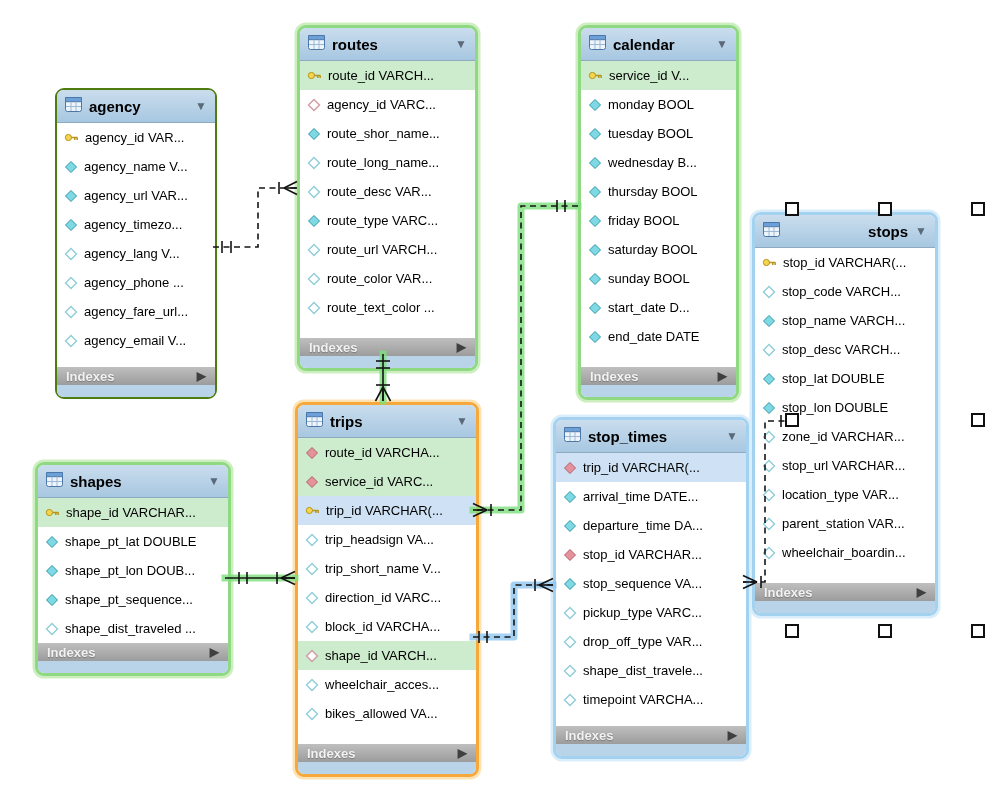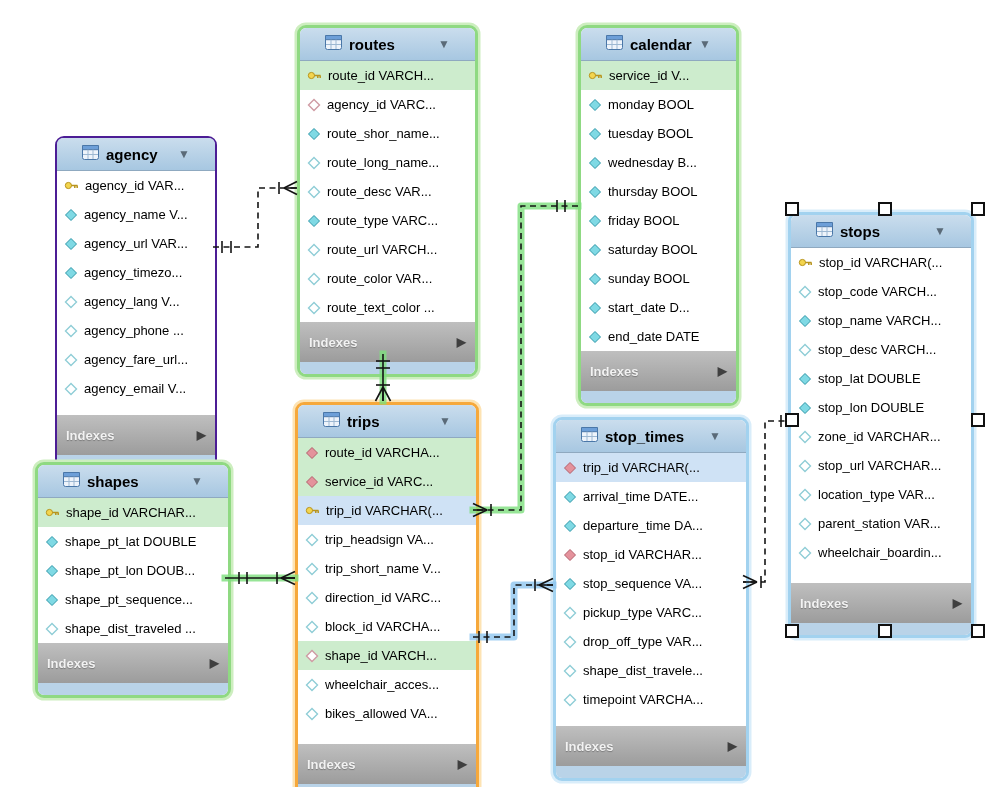"routes" .tbl-header { padding: 0 25px -> 0 8px }
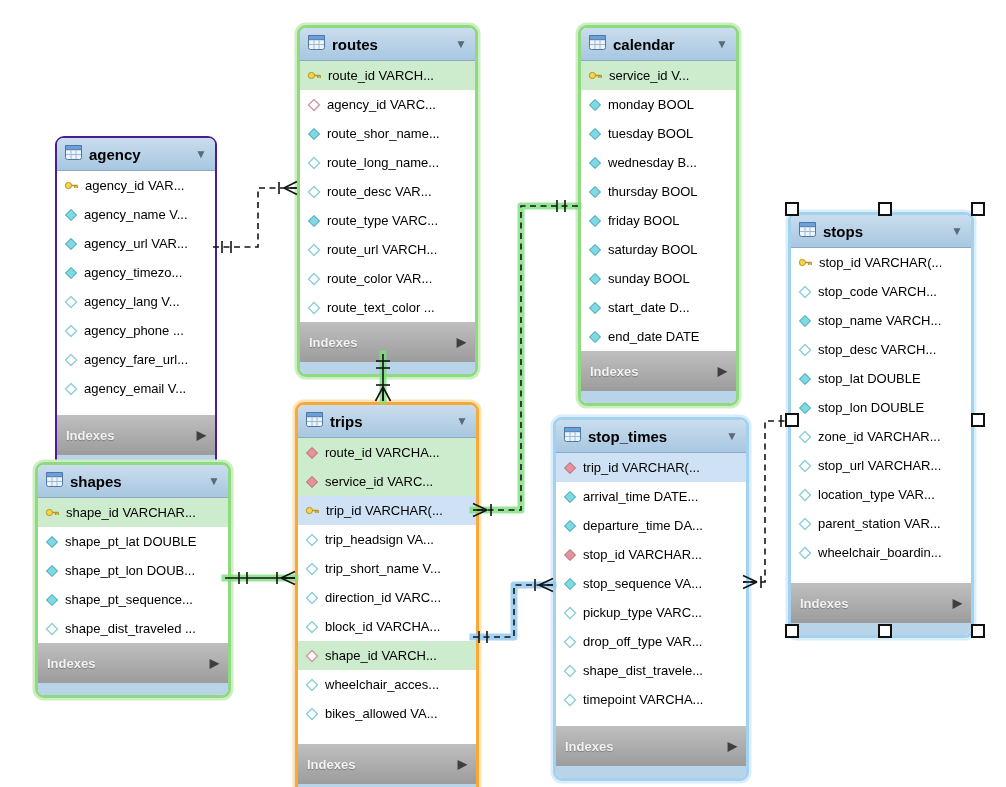"route_id VARCH..." div.tbl-body { padding-bottom: 0px -> 16px }
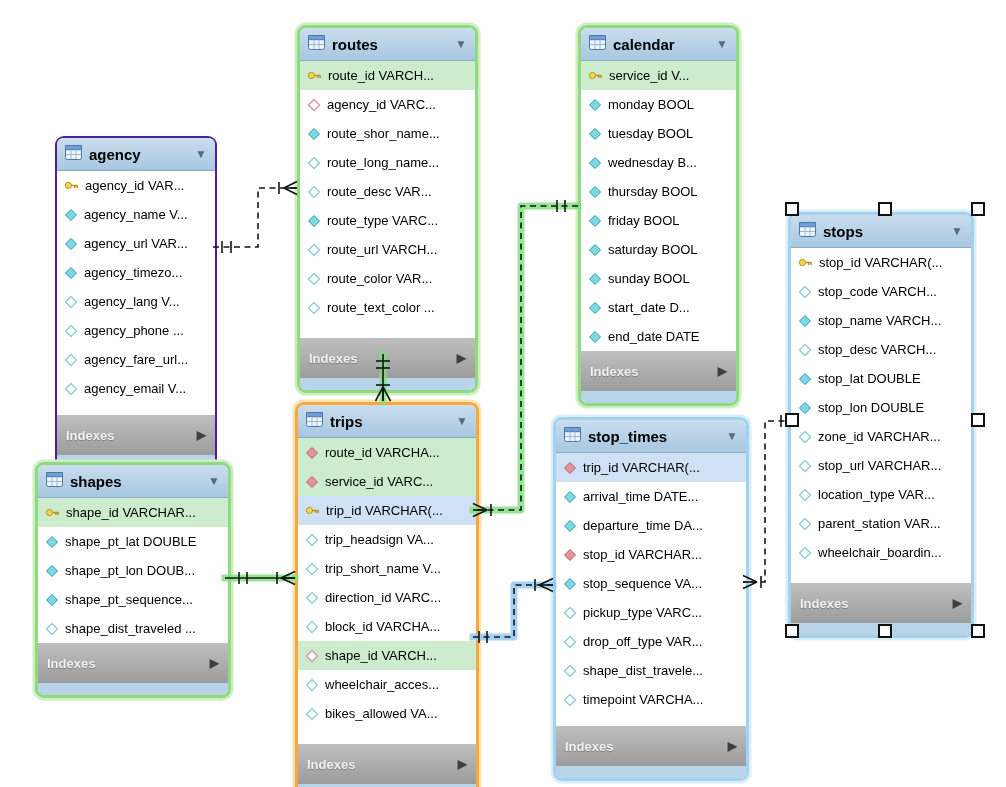"service_id V..." div.tbl-body { padding-bottom: 0px -> 16px }
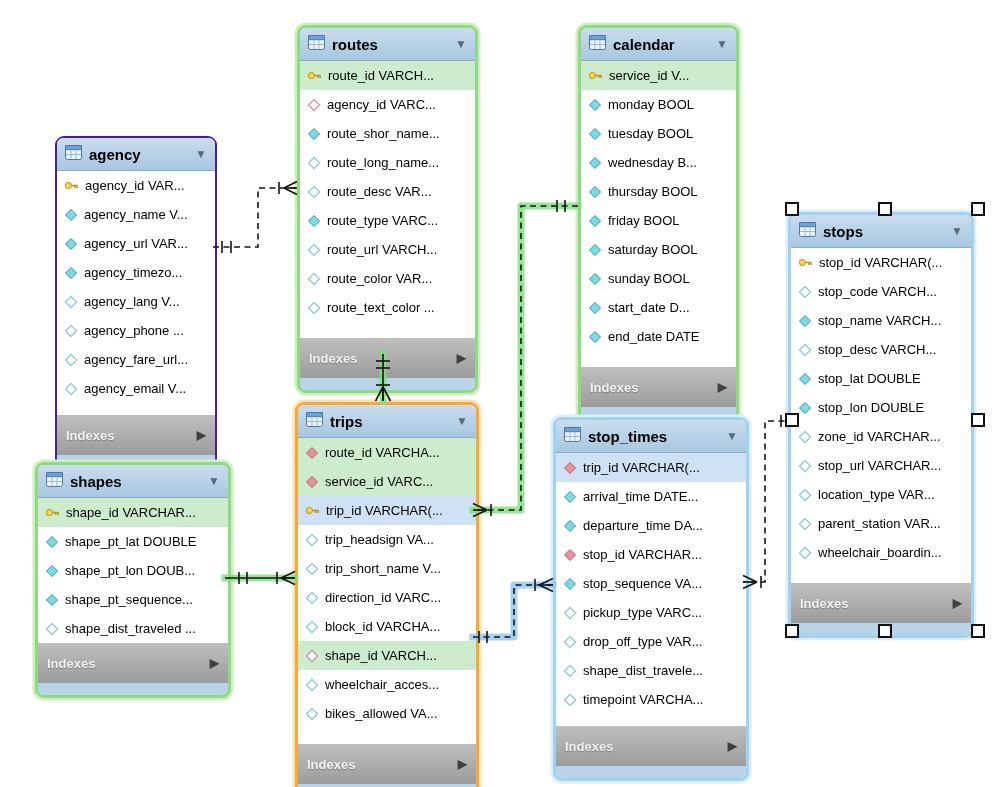"agency" .frame-gray { border: 2px solid #4c1d95 -> 2px solid #4d7c0f; margin-top: 48px -> none }
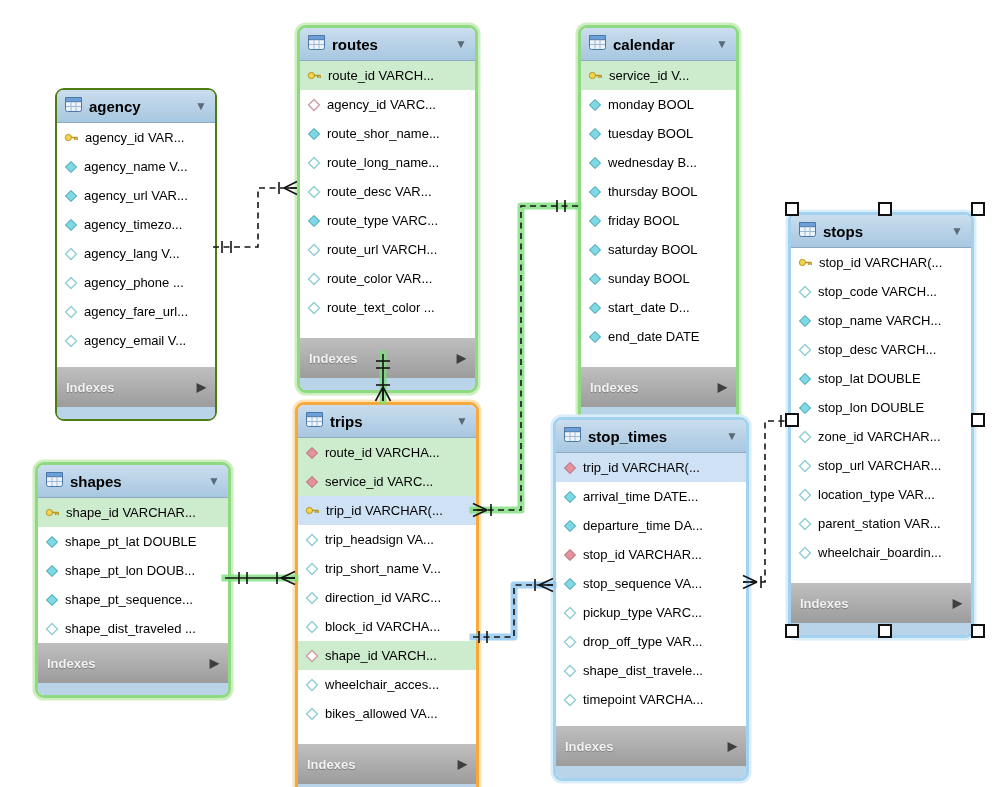"stops" div.tbl { left: 788px -> 752px; text-align: none -> right }
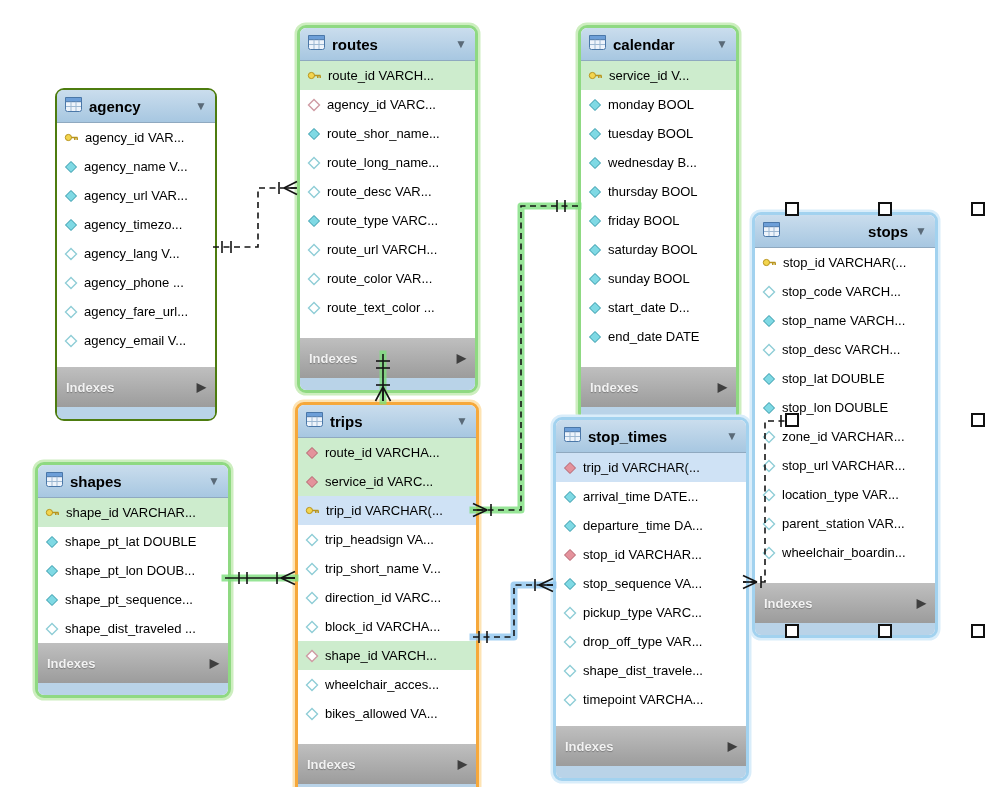"Indexes" .tbl-footer { padding: 12px 9px -> 1px 9px }
